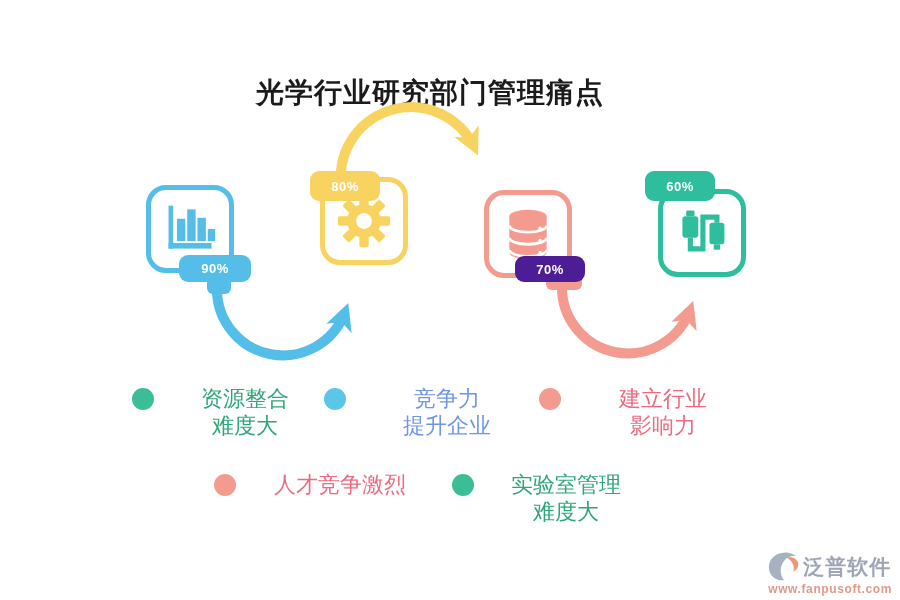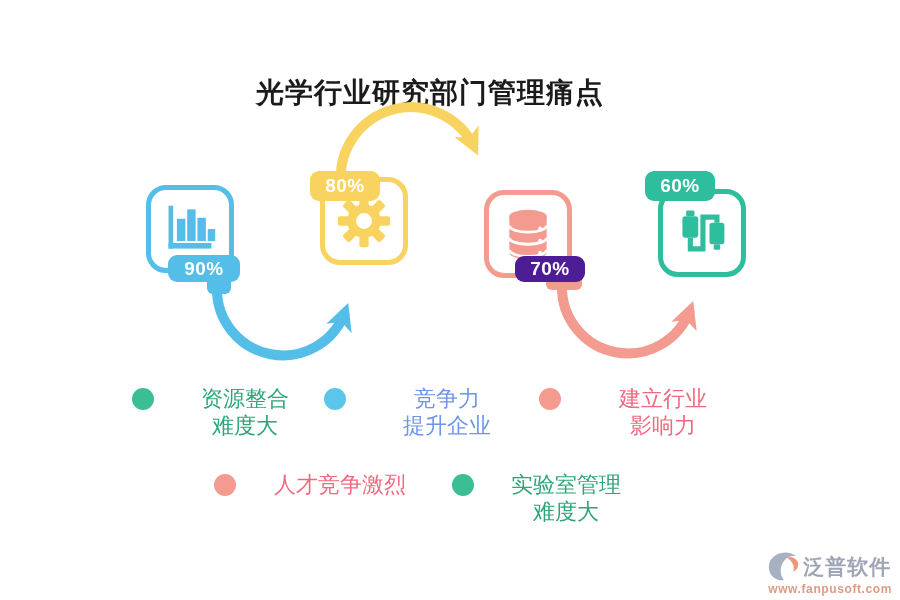"80%" .badge { font-size: 19px -> 13px }
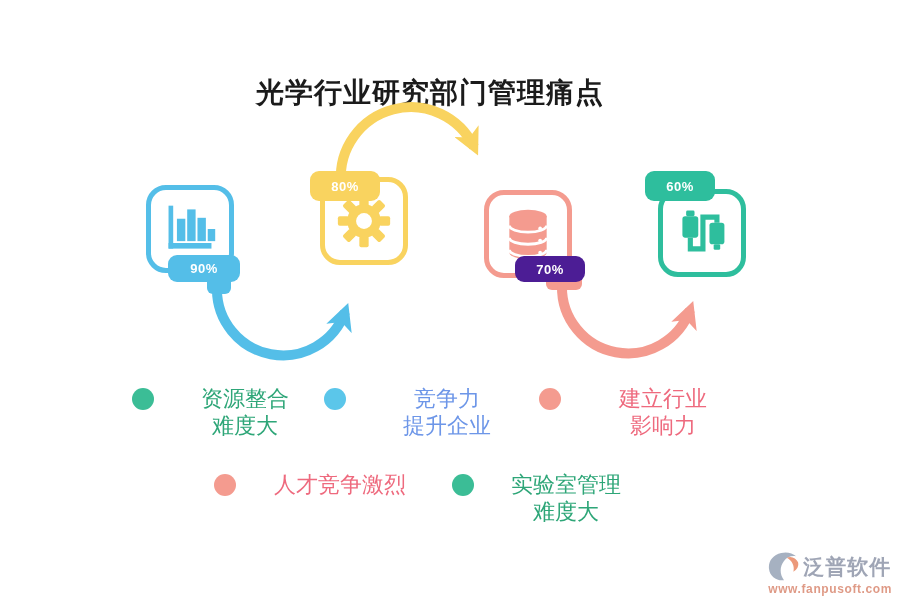"90%" #b90 { left: 168px -> 179px }
